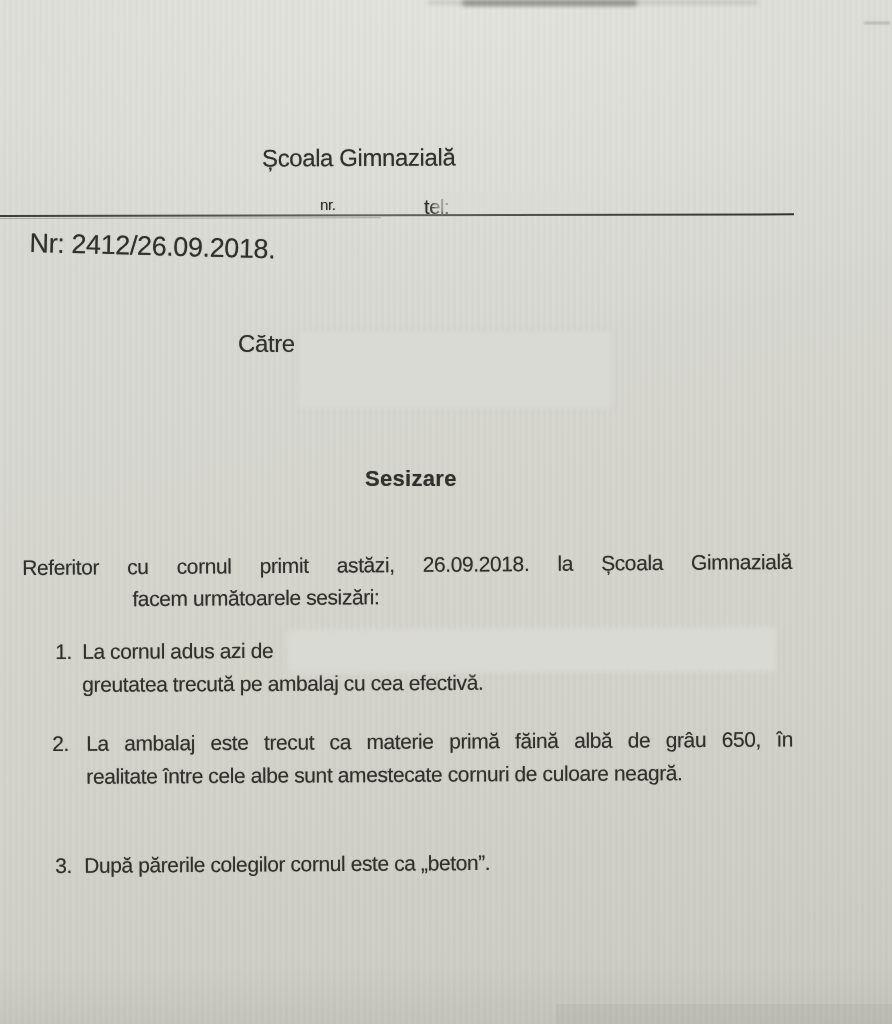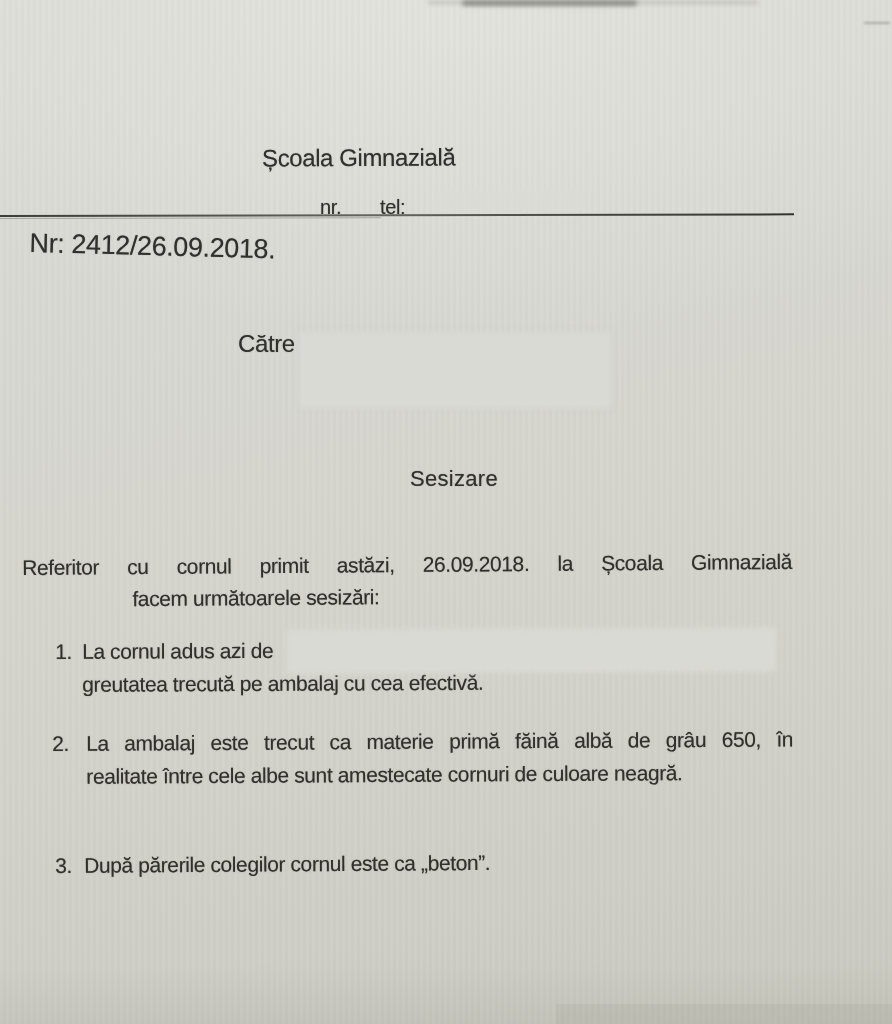"nr." .nr-label { font-size: 20px -> 15px }
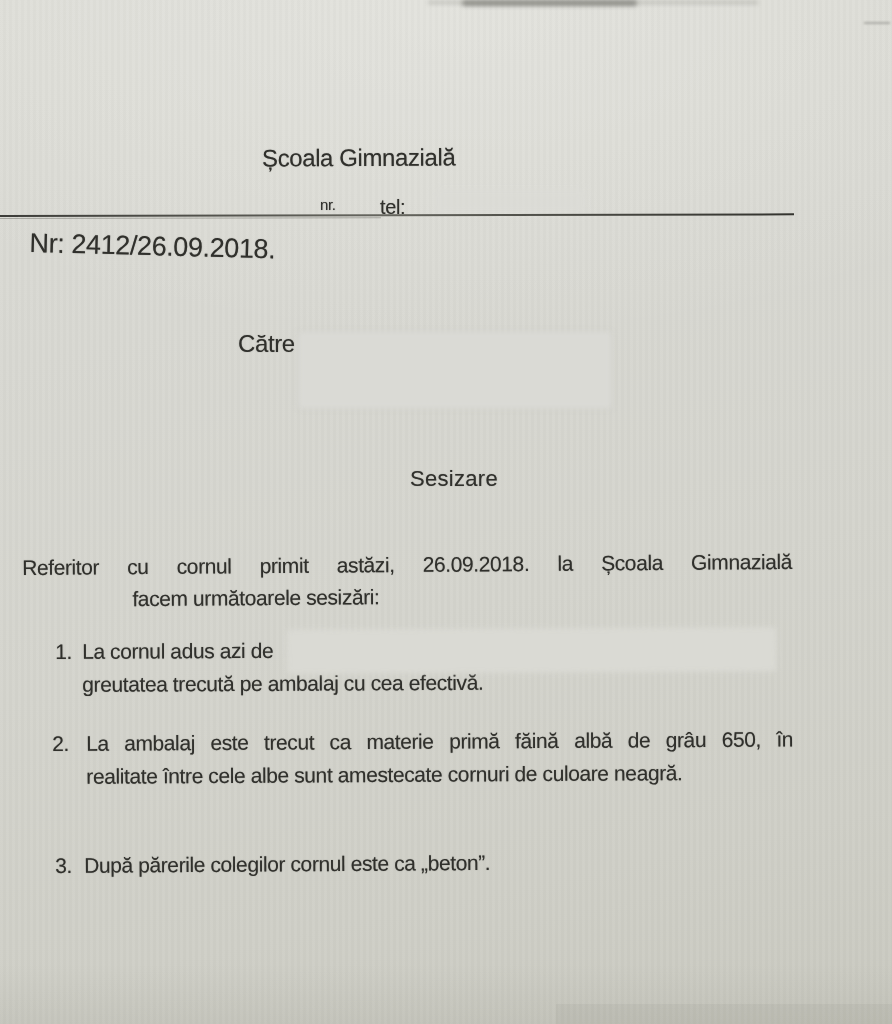"tel:" .tel-label { left: 380px -> 424px }
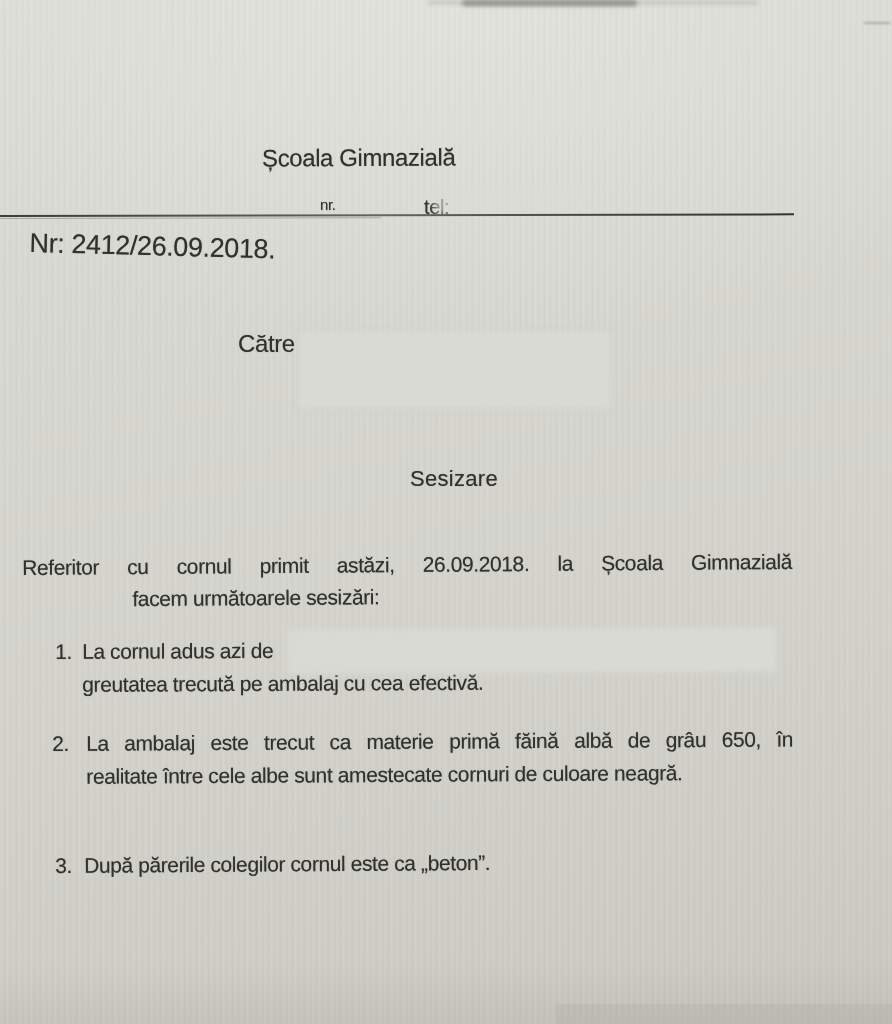"Sesizare" .doc-title { font-weight: normal -> bold; margin-left: 45px -> none }
